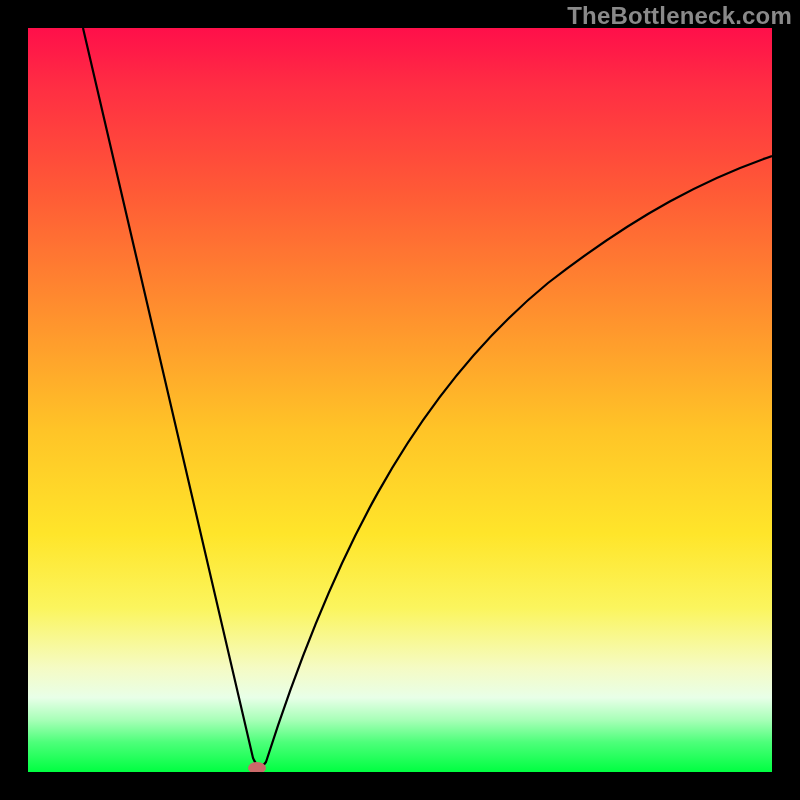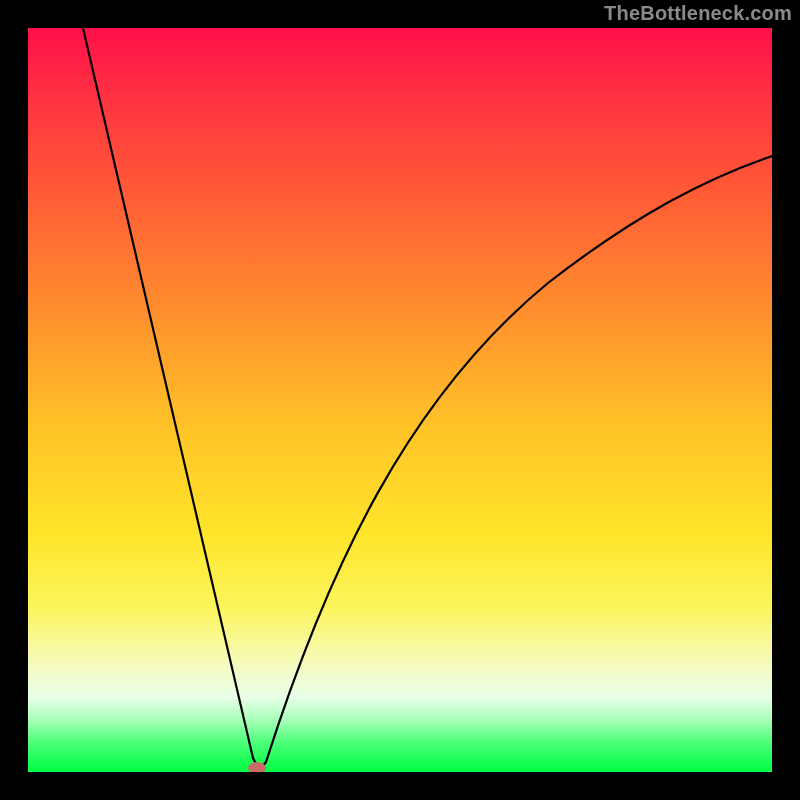"TheBottleneck.com" .watermark { font-size: 20px -> 24px }
